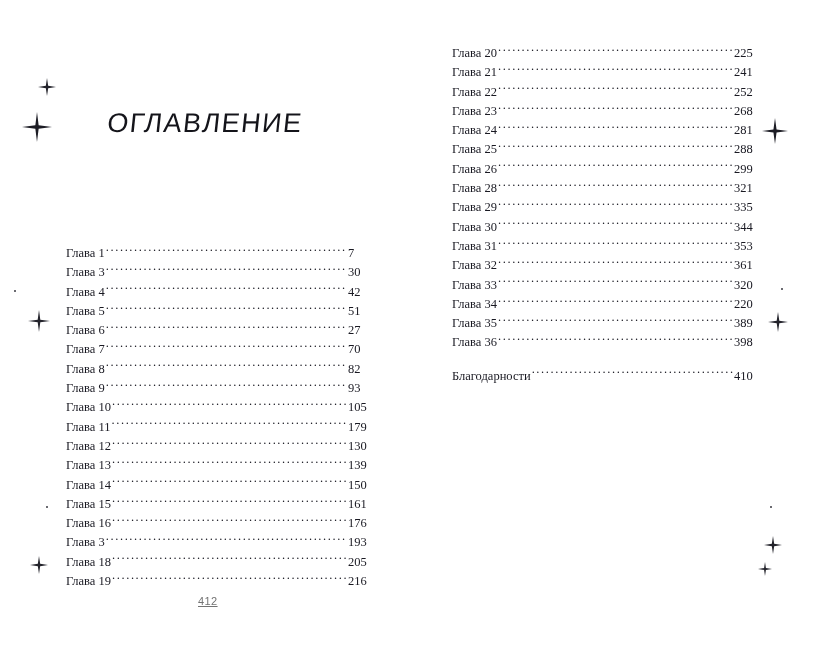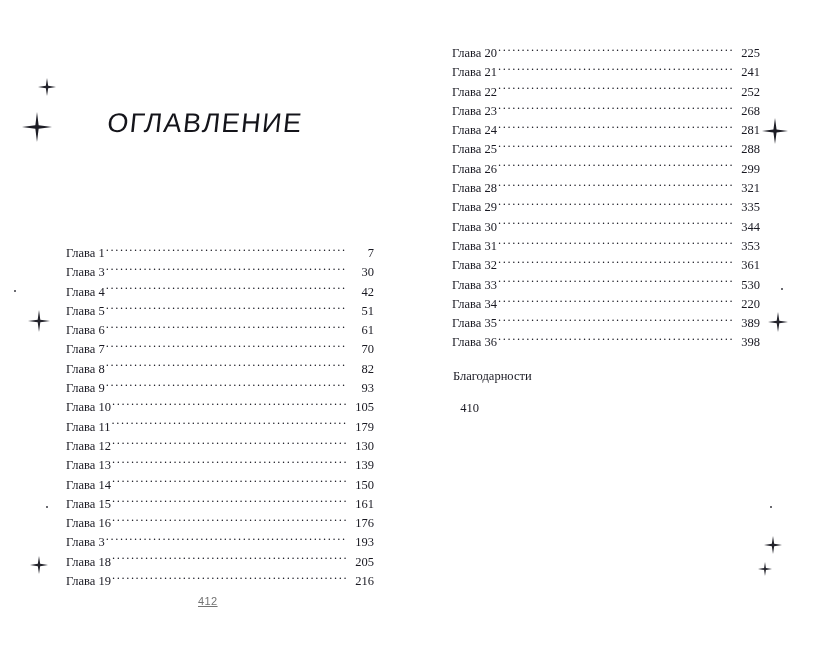"225" .entry .page-num { text-align: right -> left }
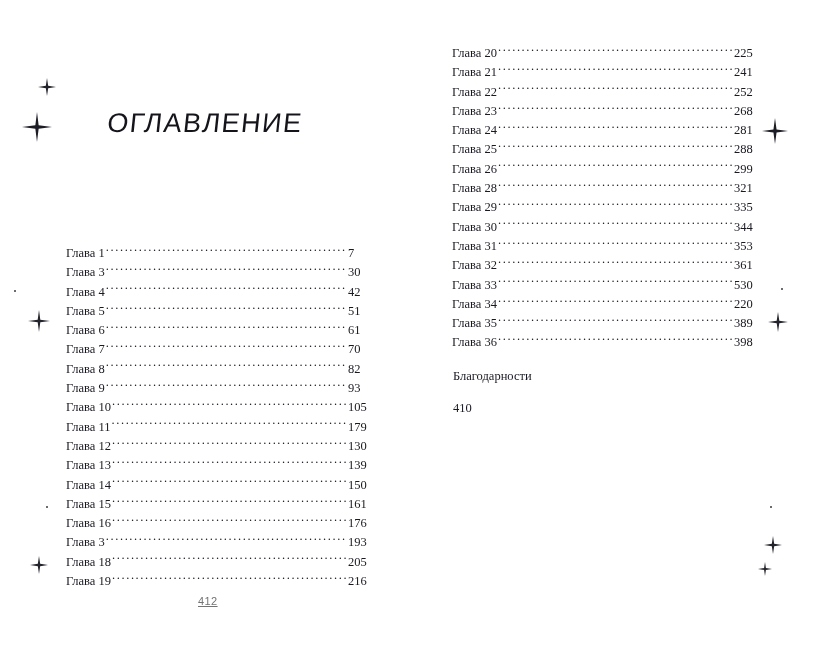"530" span.page-num { text: 530 -> 320 }
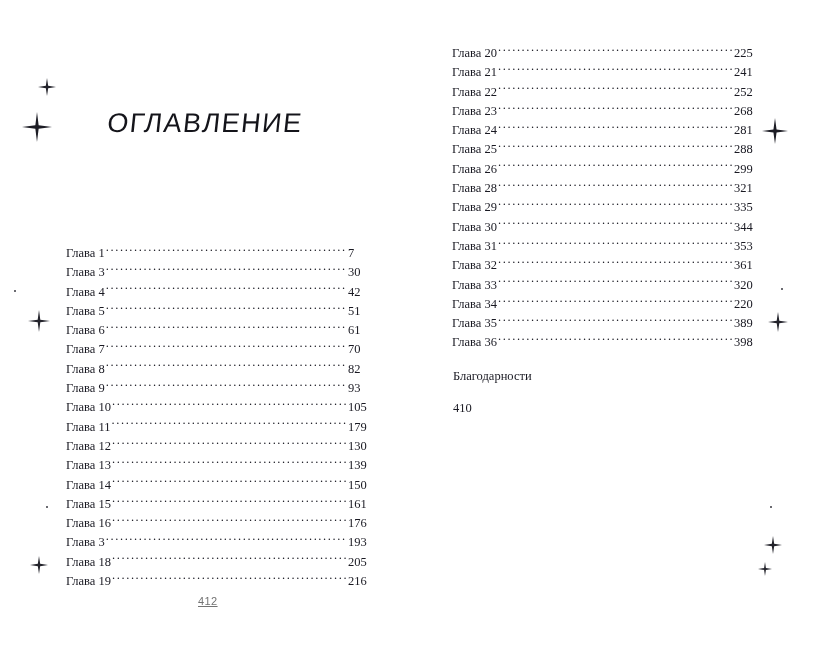"61" span.page-num { text: 61 -> 27 }
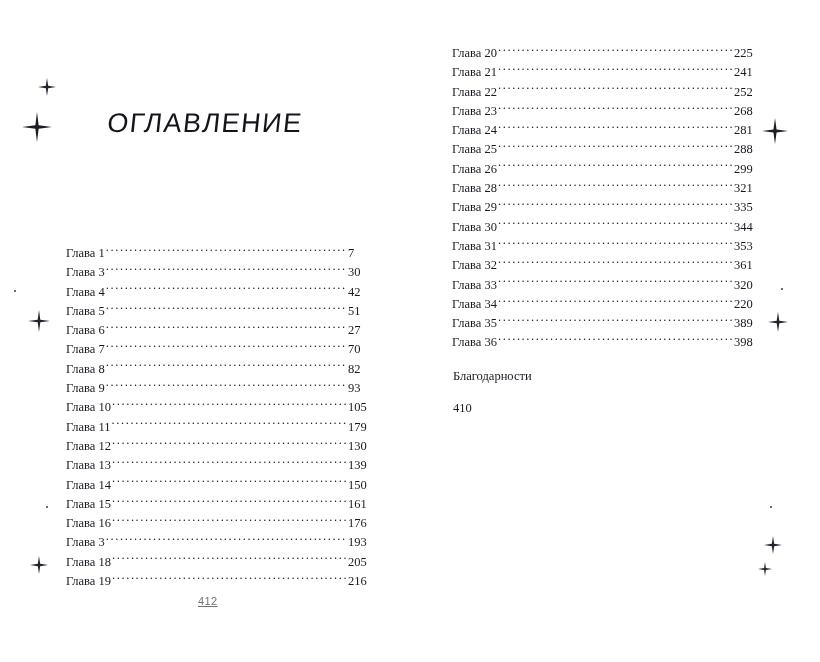"Благодарности" .entry.thanks { flex-direction: column -> none }
